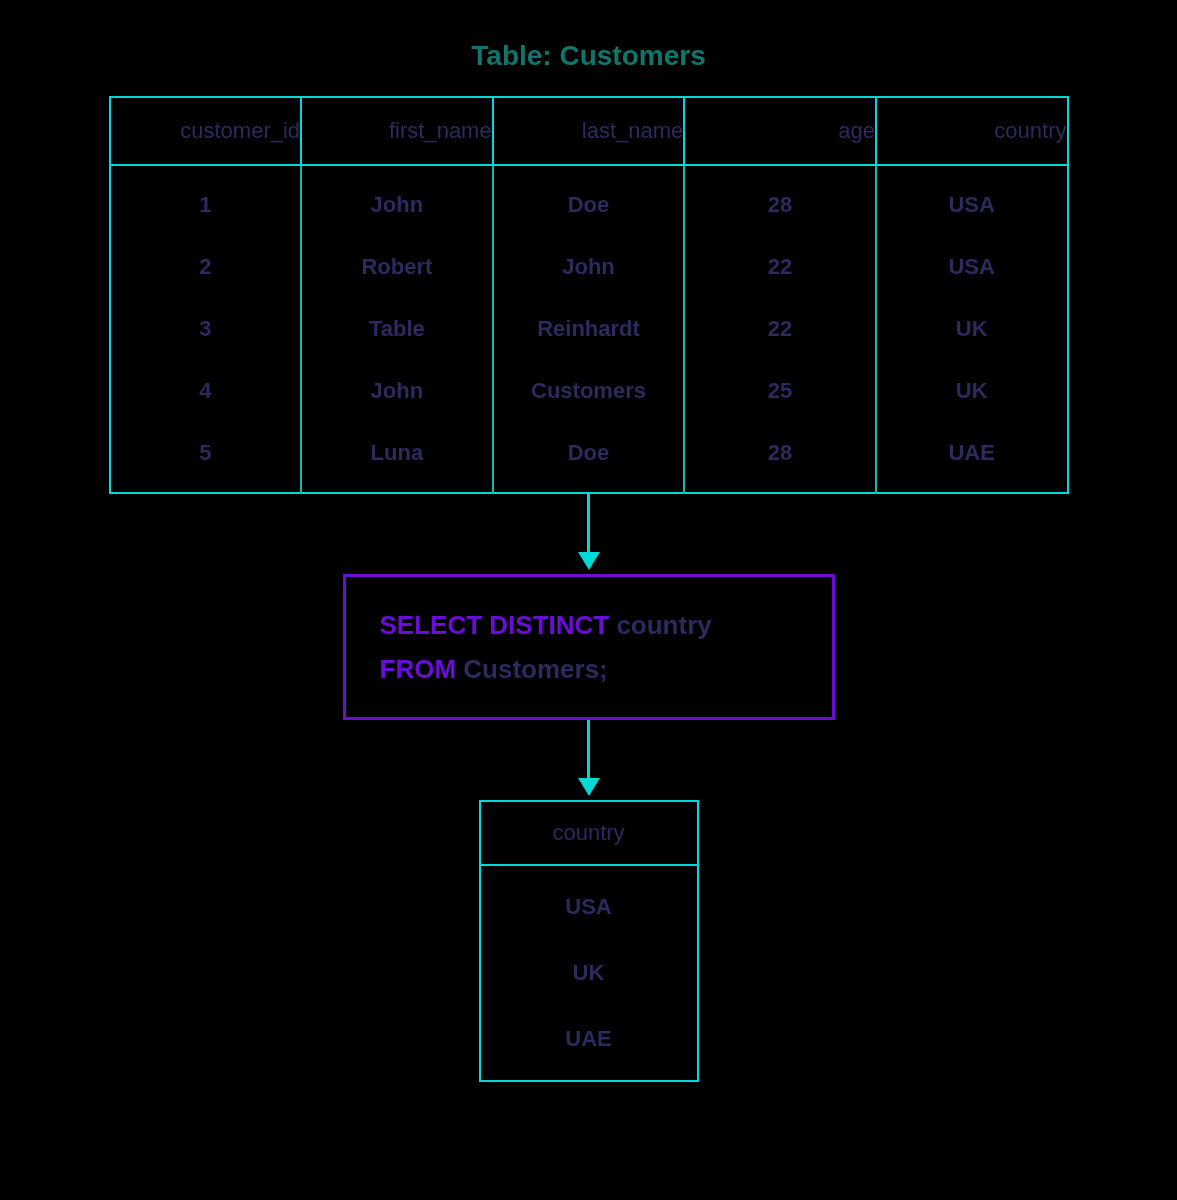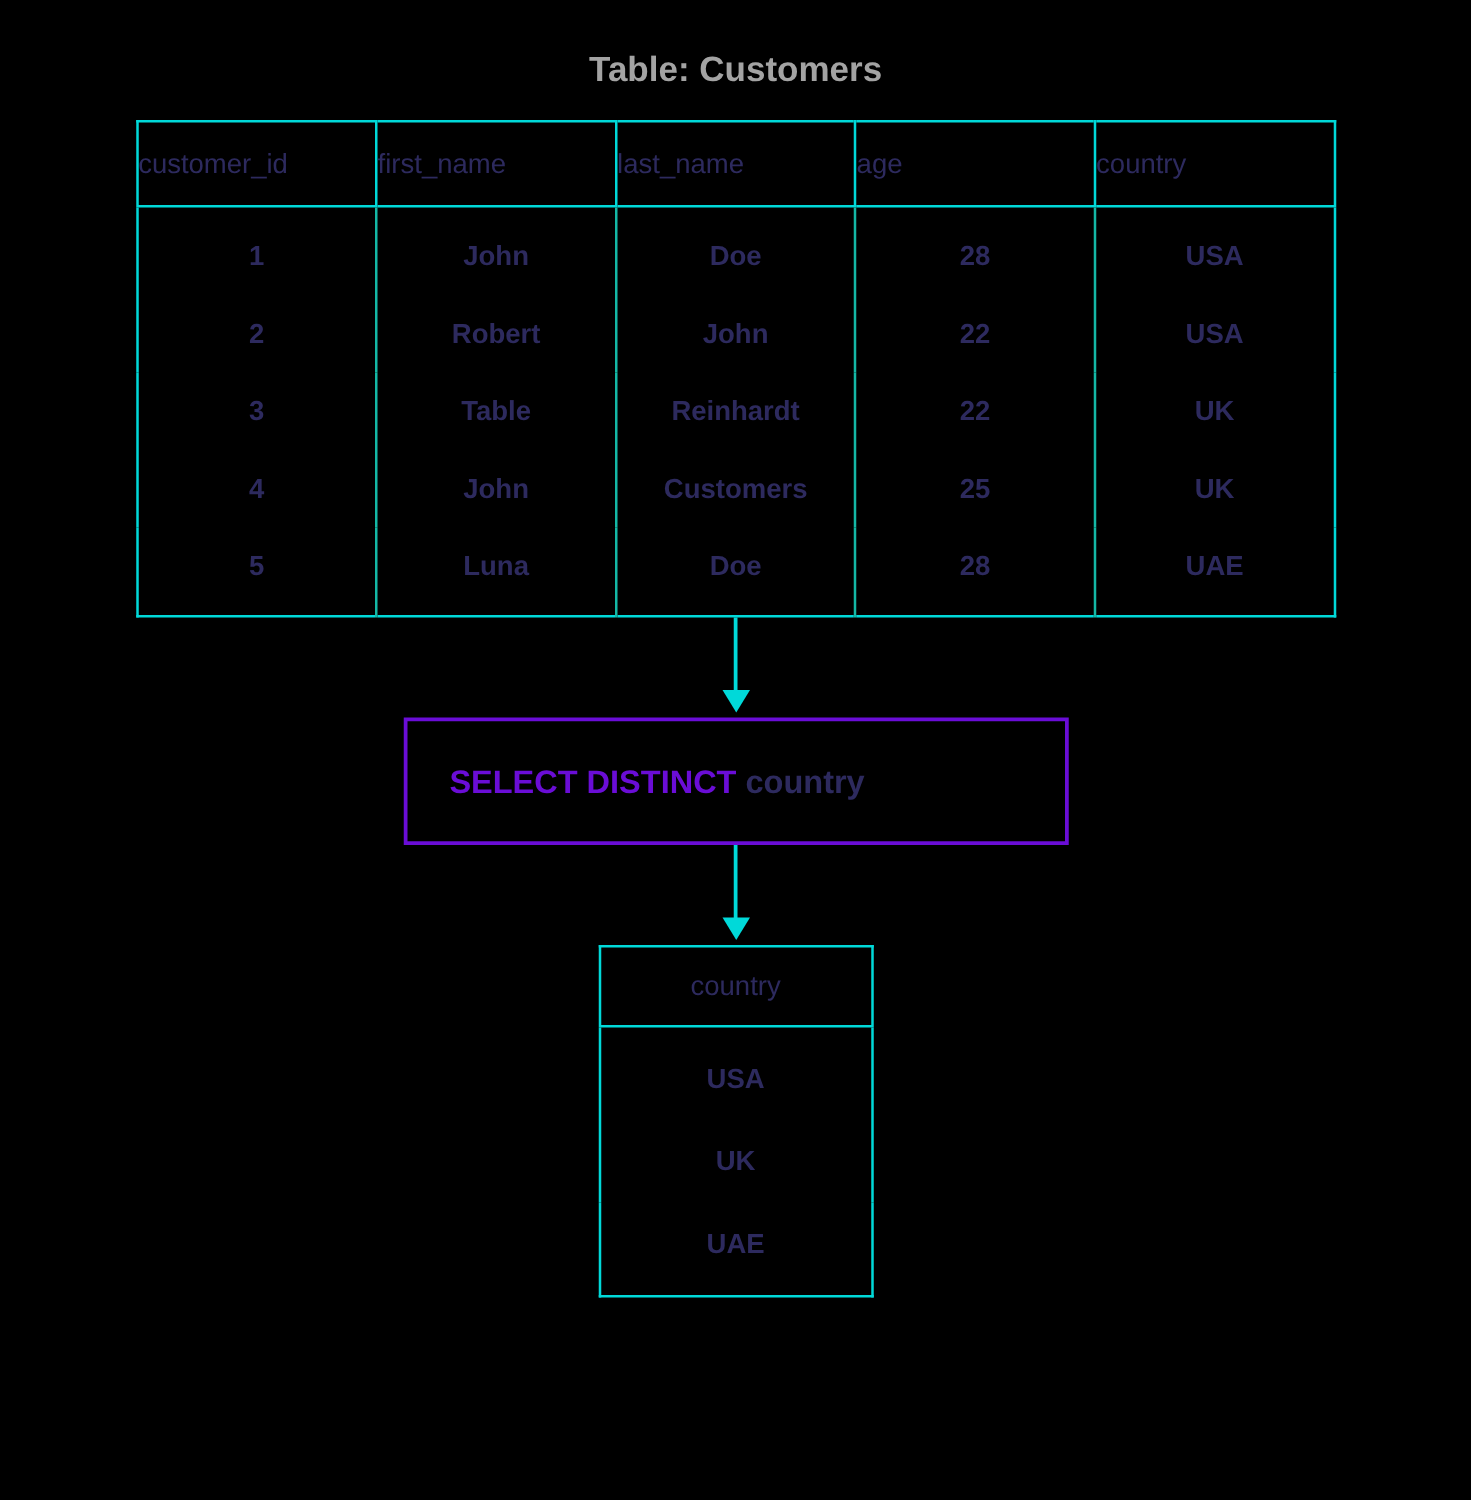"Table: Customers" .title { color: #a3a3a3 -> #0f766e }
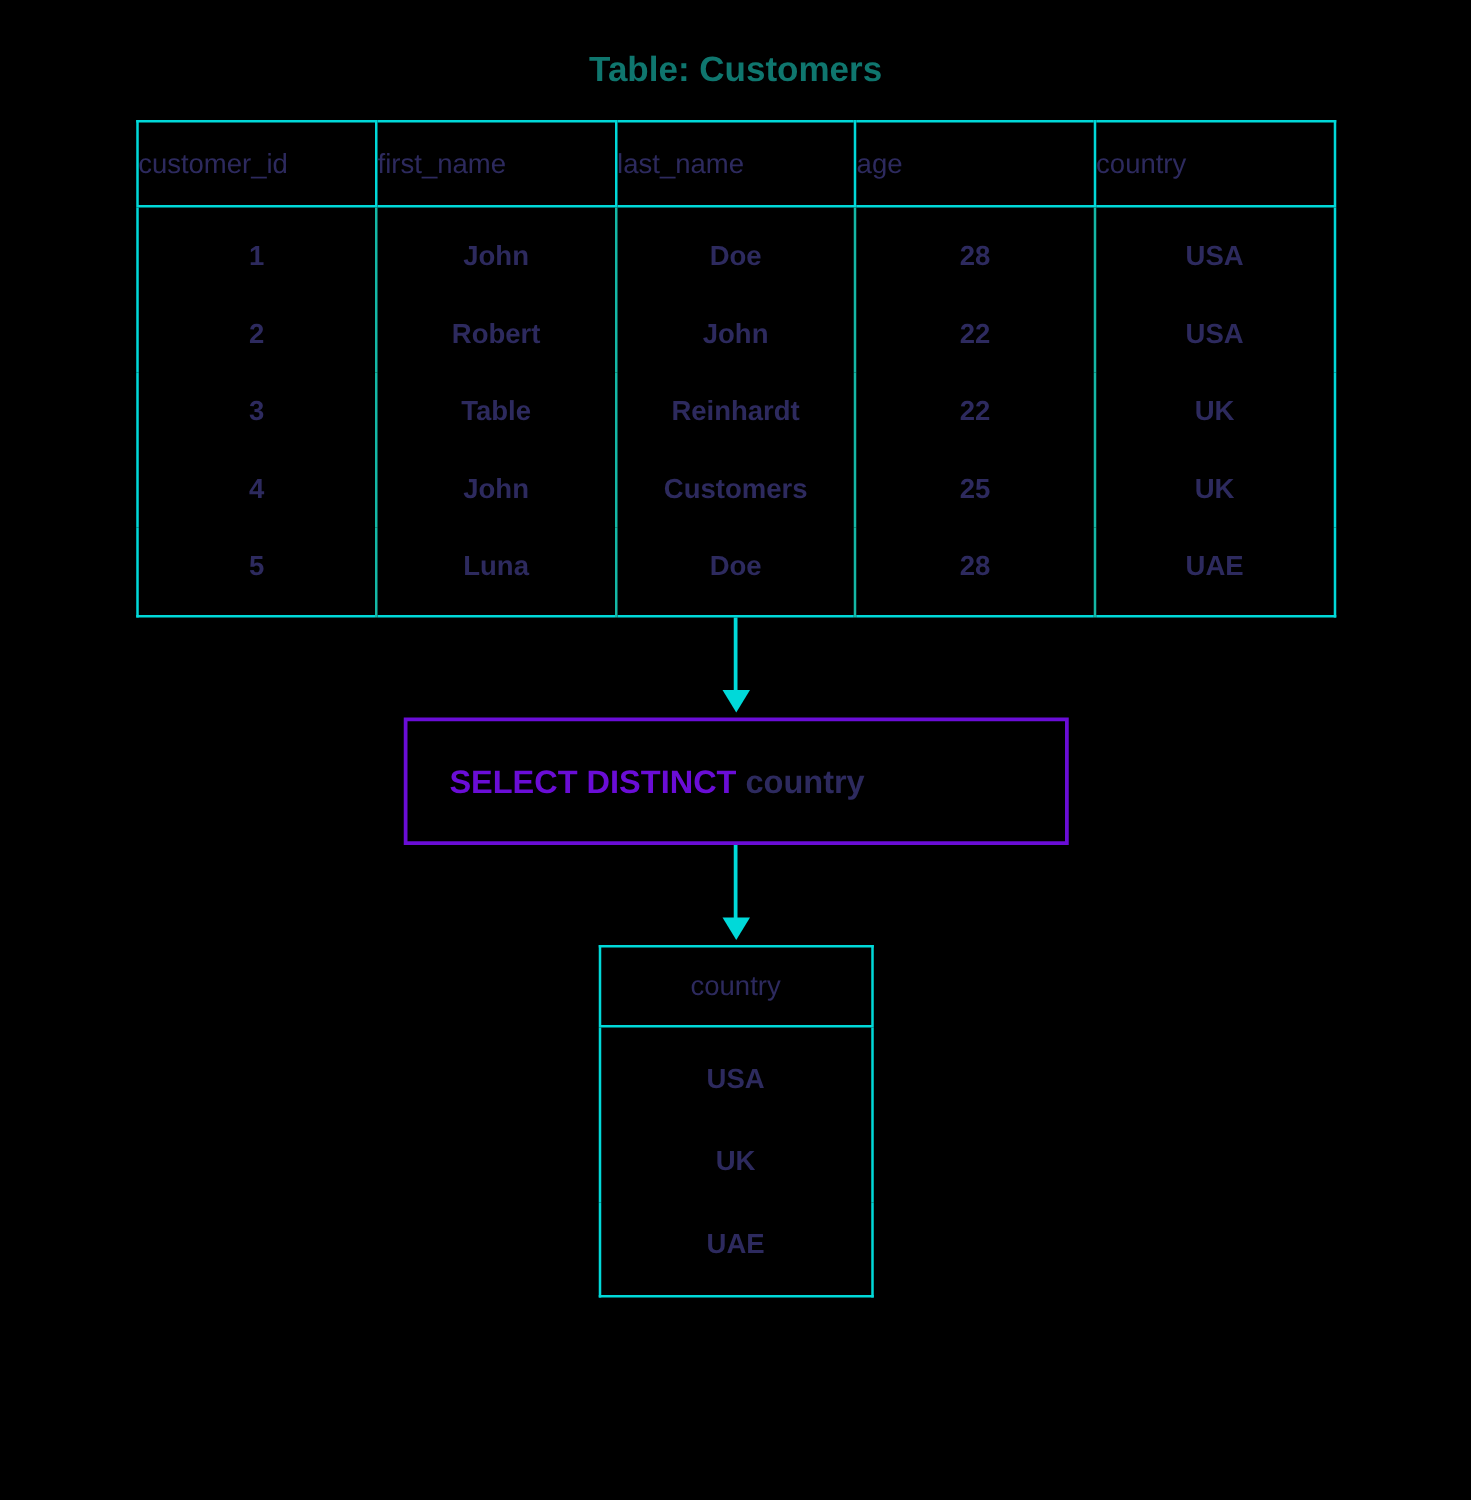"customer_id" .table-customers th { text-align: left -> right }
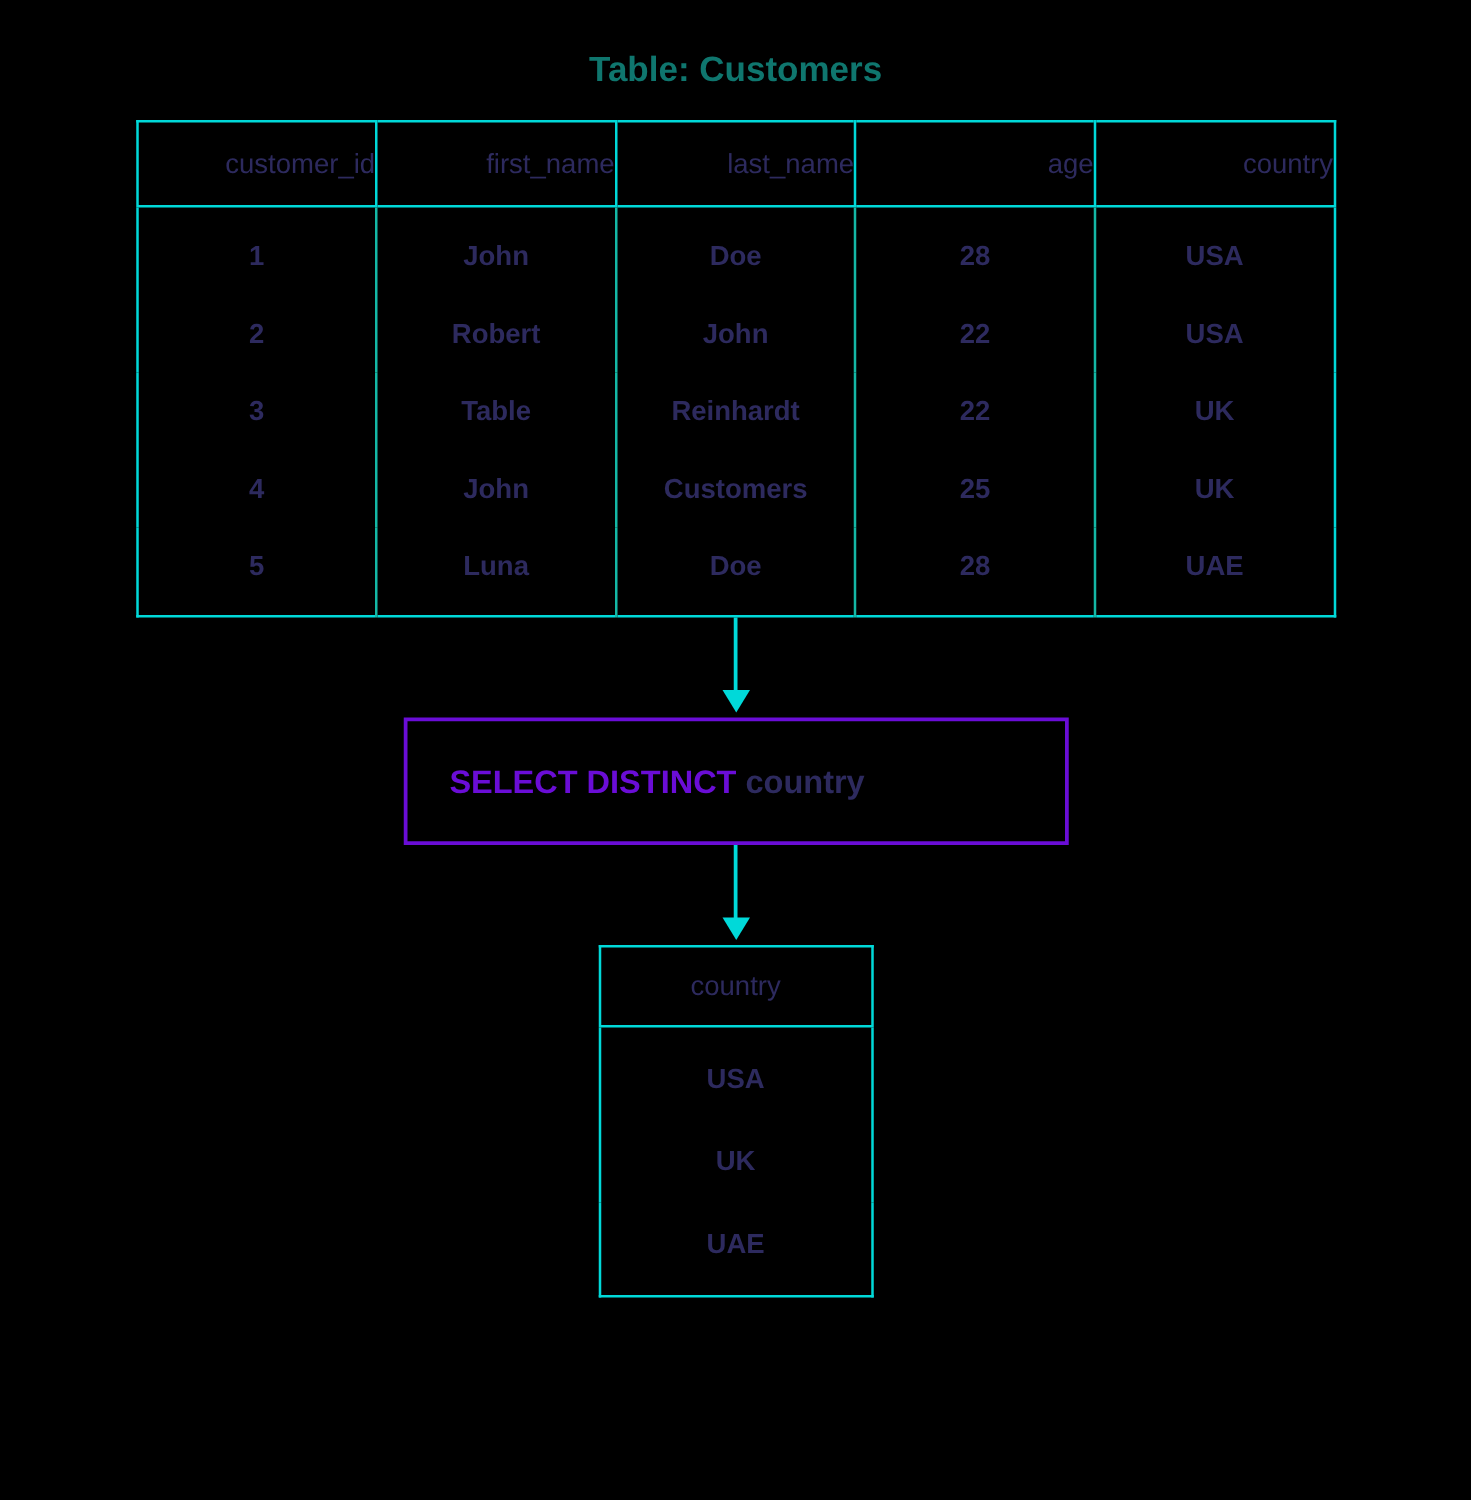"SELECT DISTINCT country" .sql-box { width: 532px -> 492px }
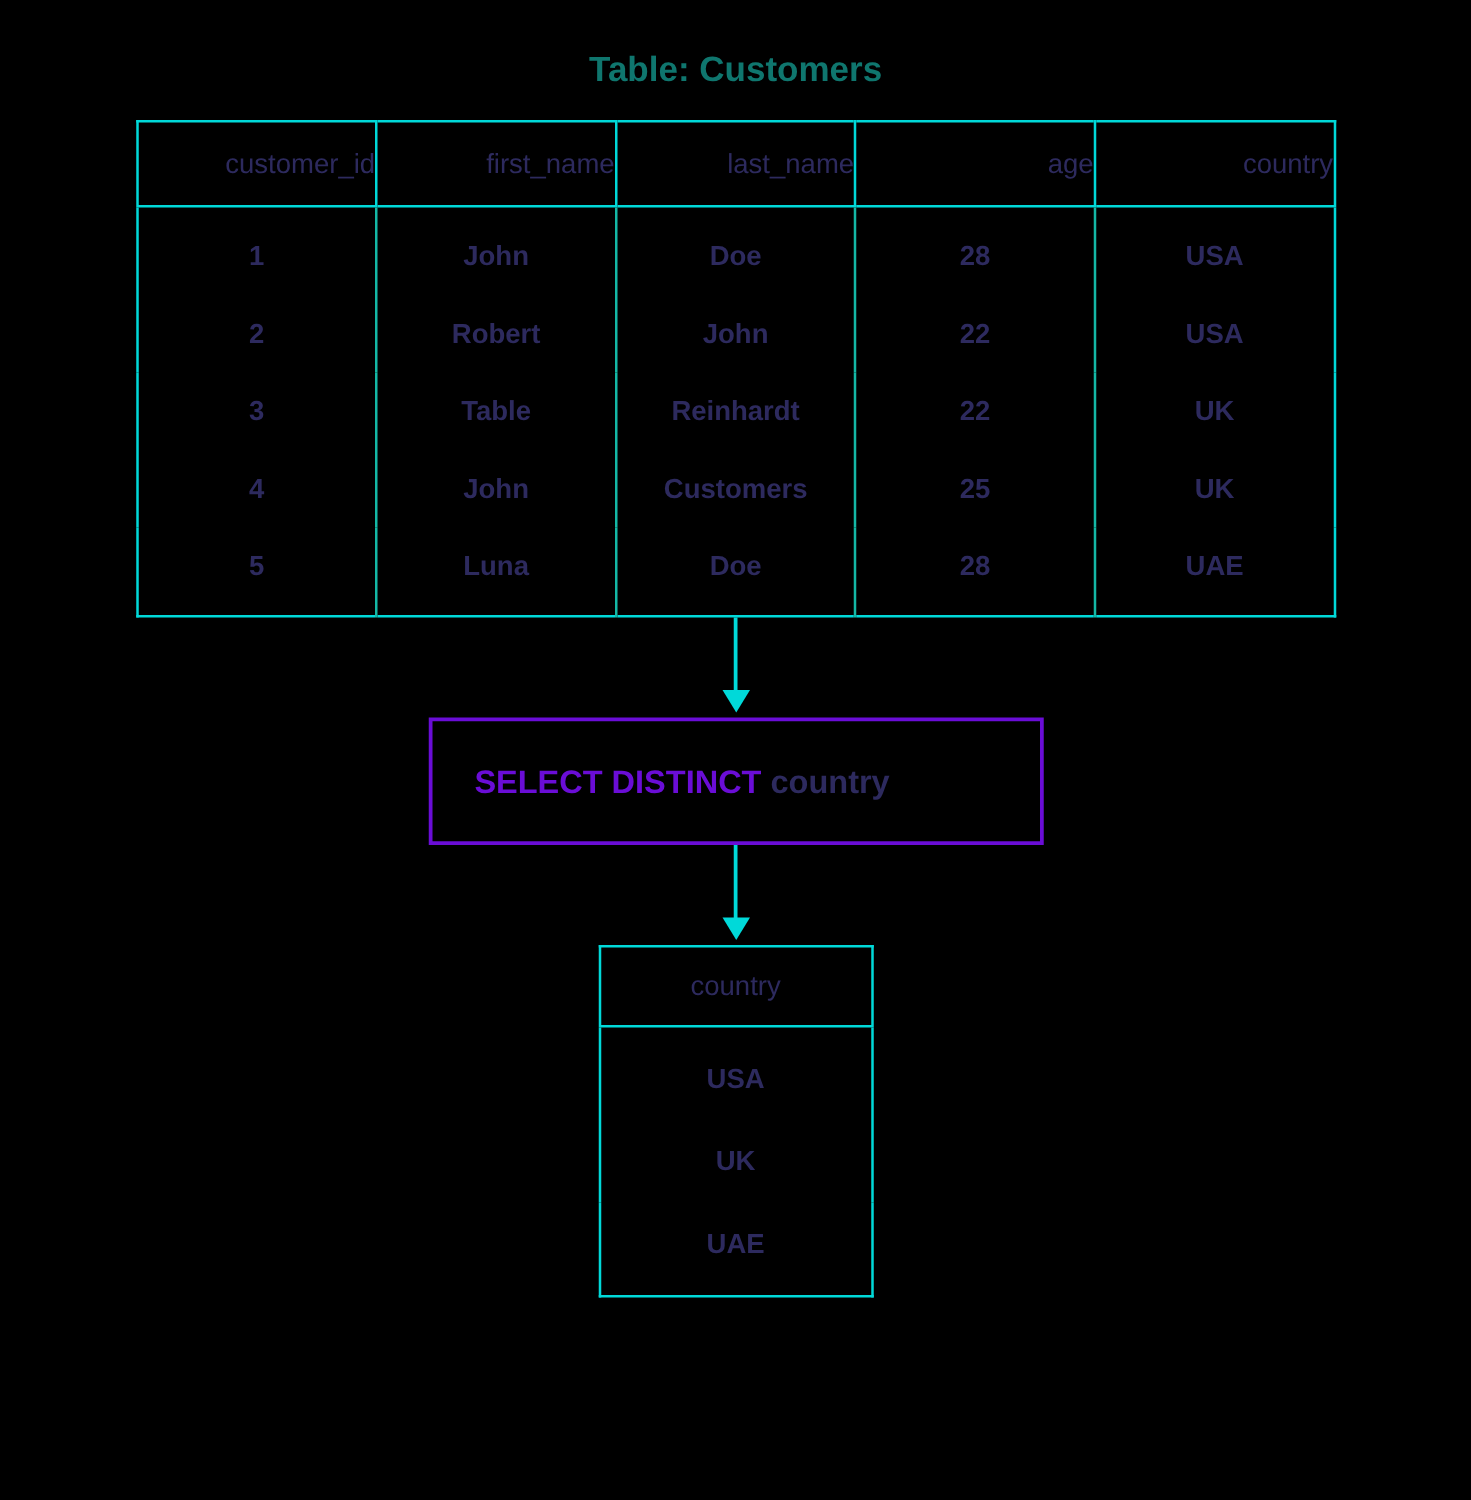"FROM Customers;" div { html: none -> <div> <span>FROM</span><span> Customers;</span> </div> }
